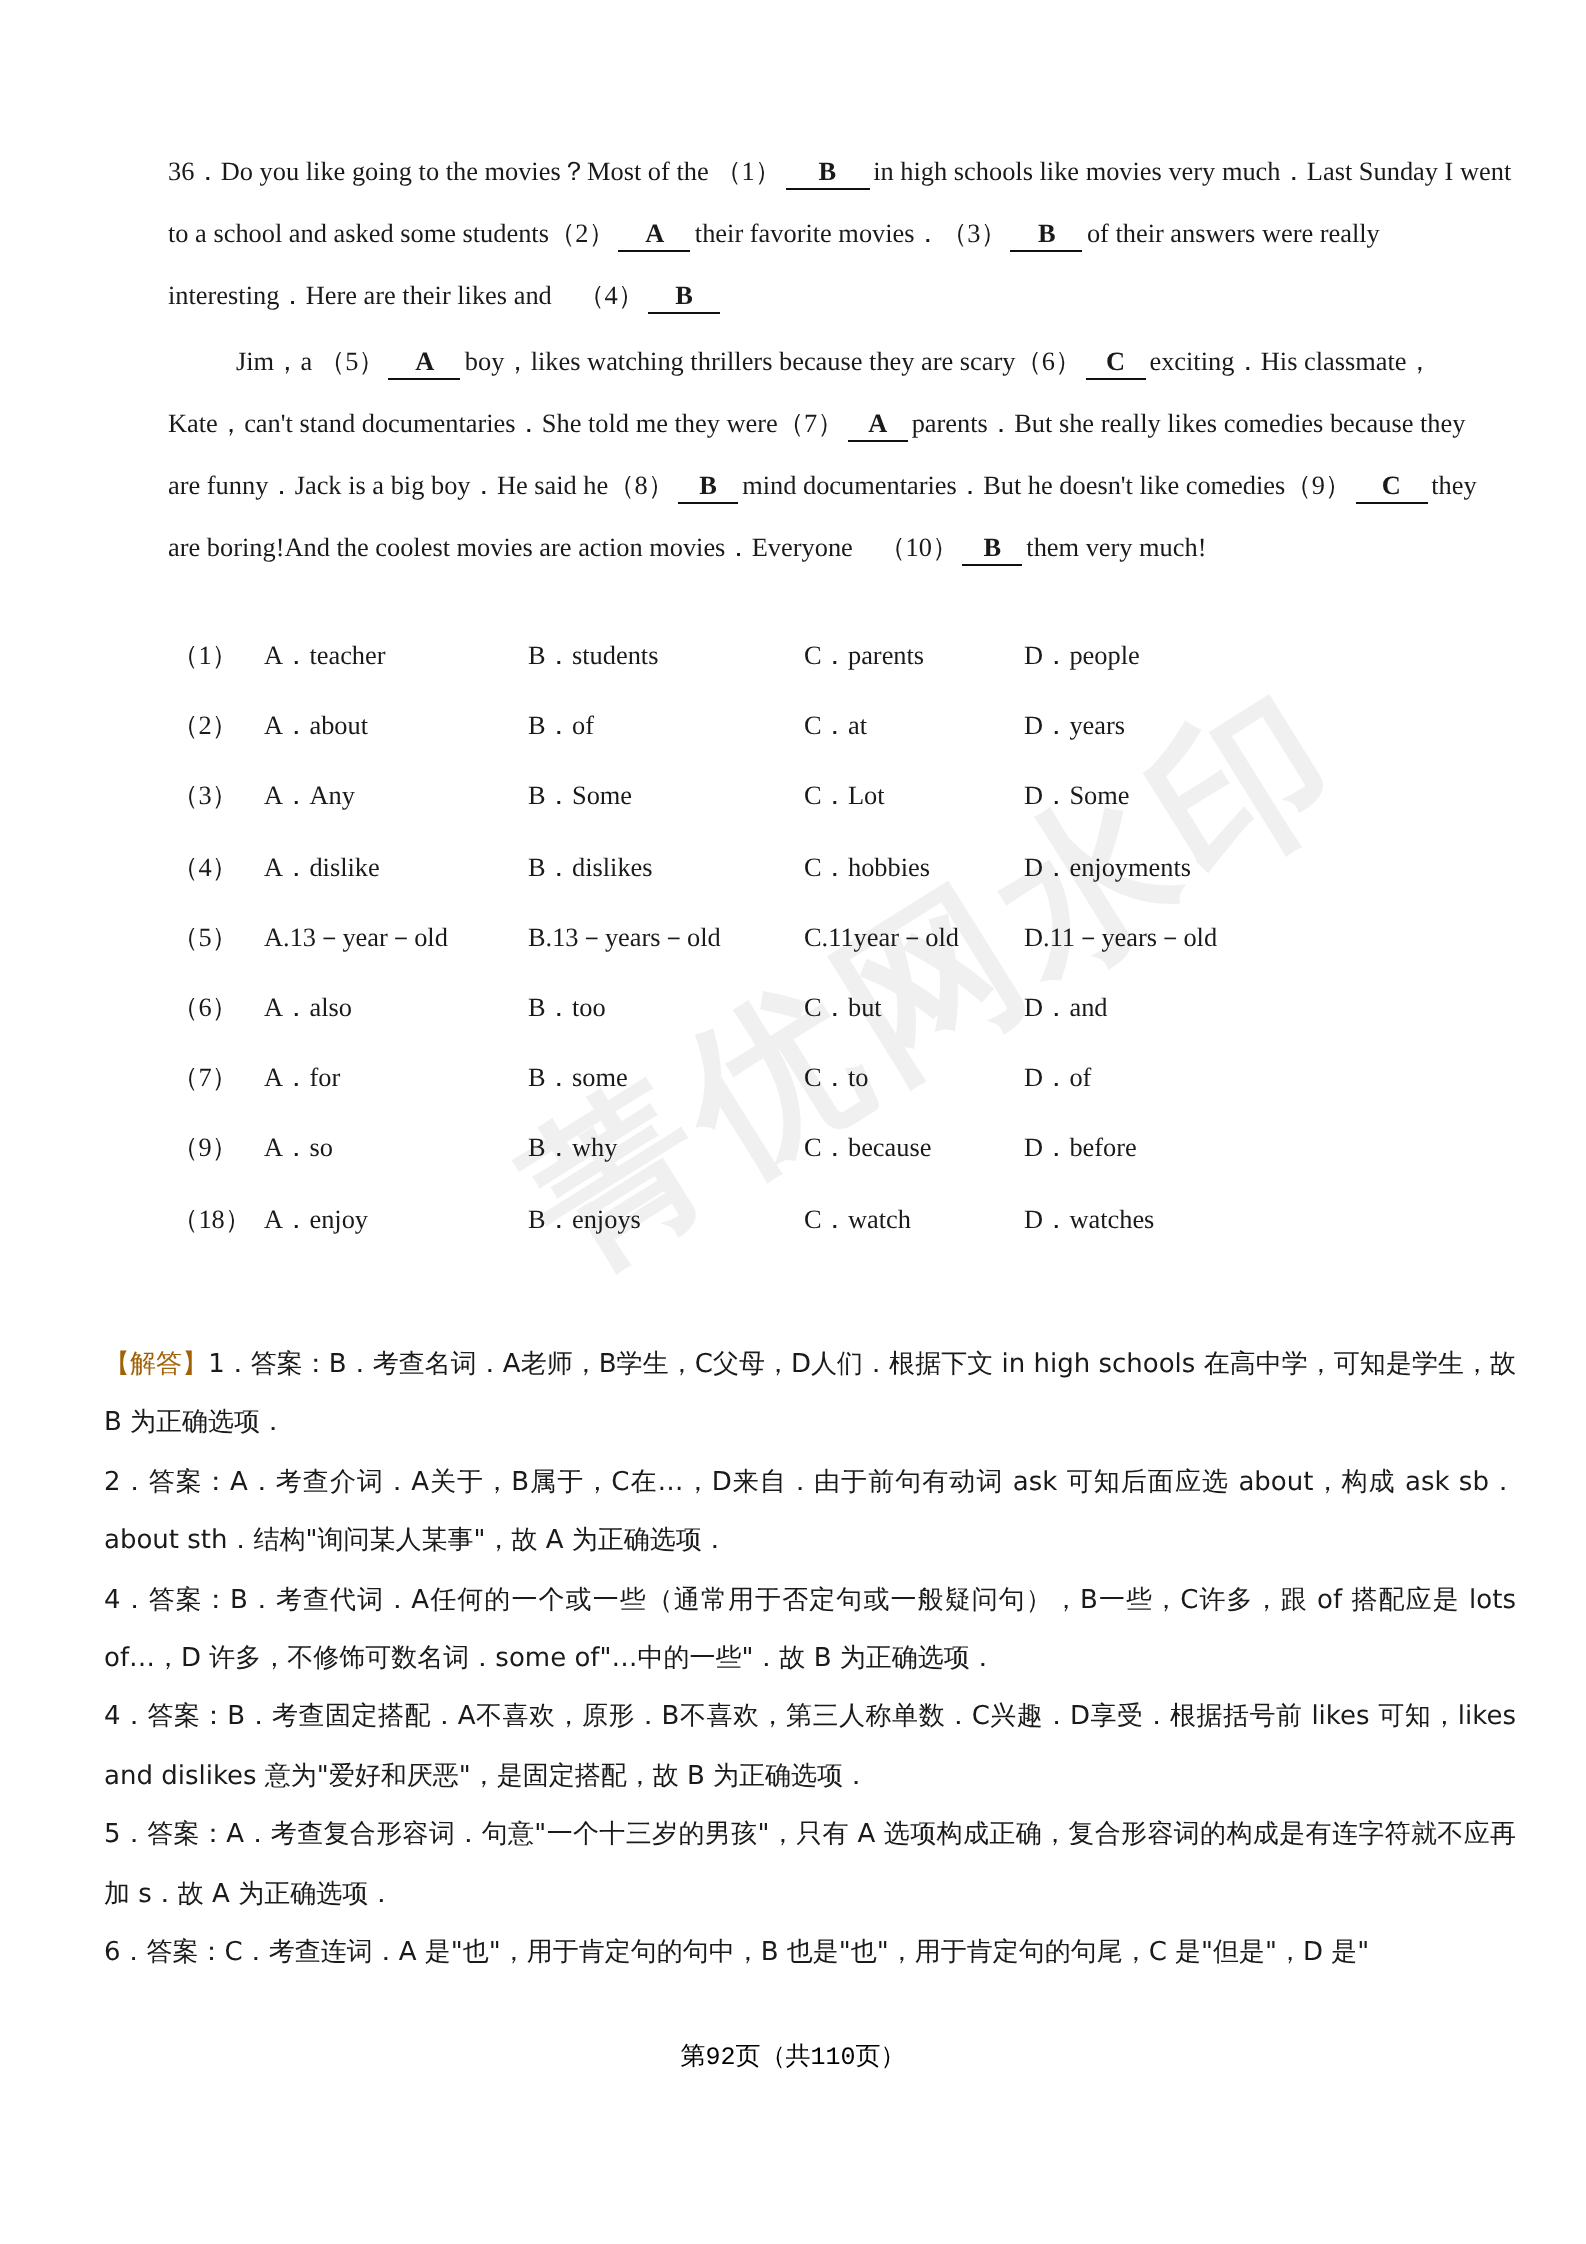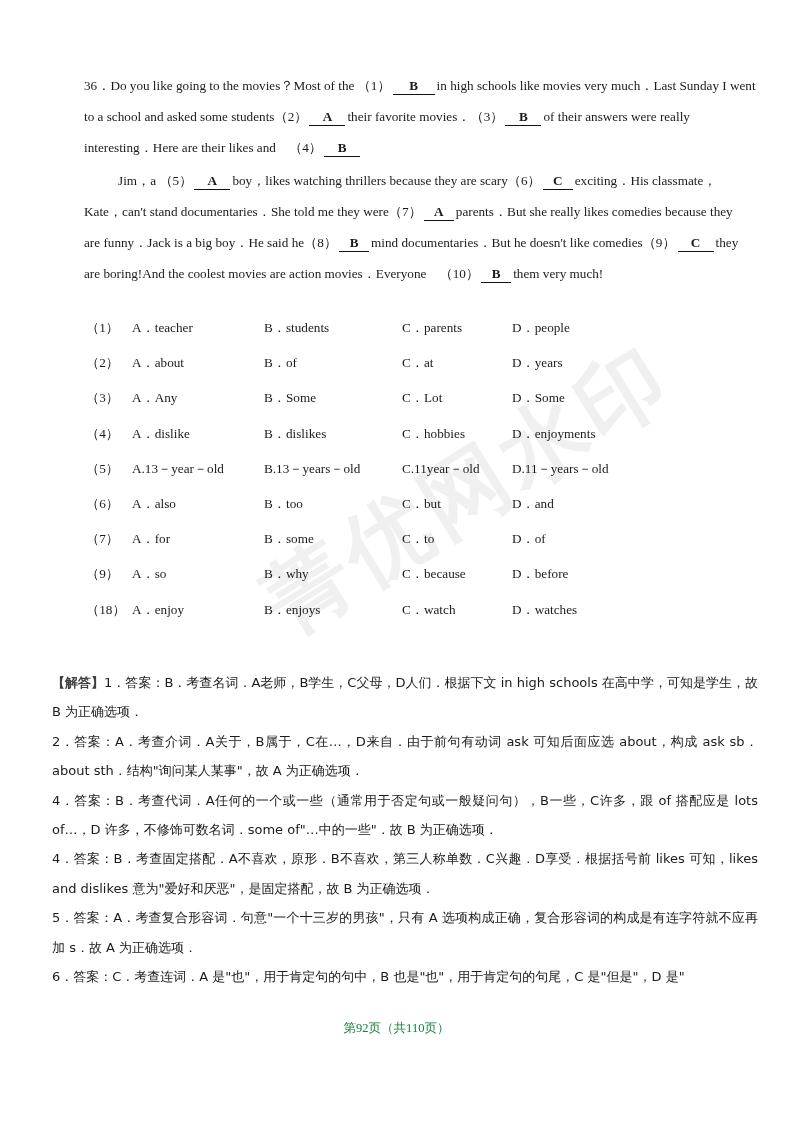"【解答】" .exp-tag { color: #404040 -> #a16207; font-weight: bold -> normal }
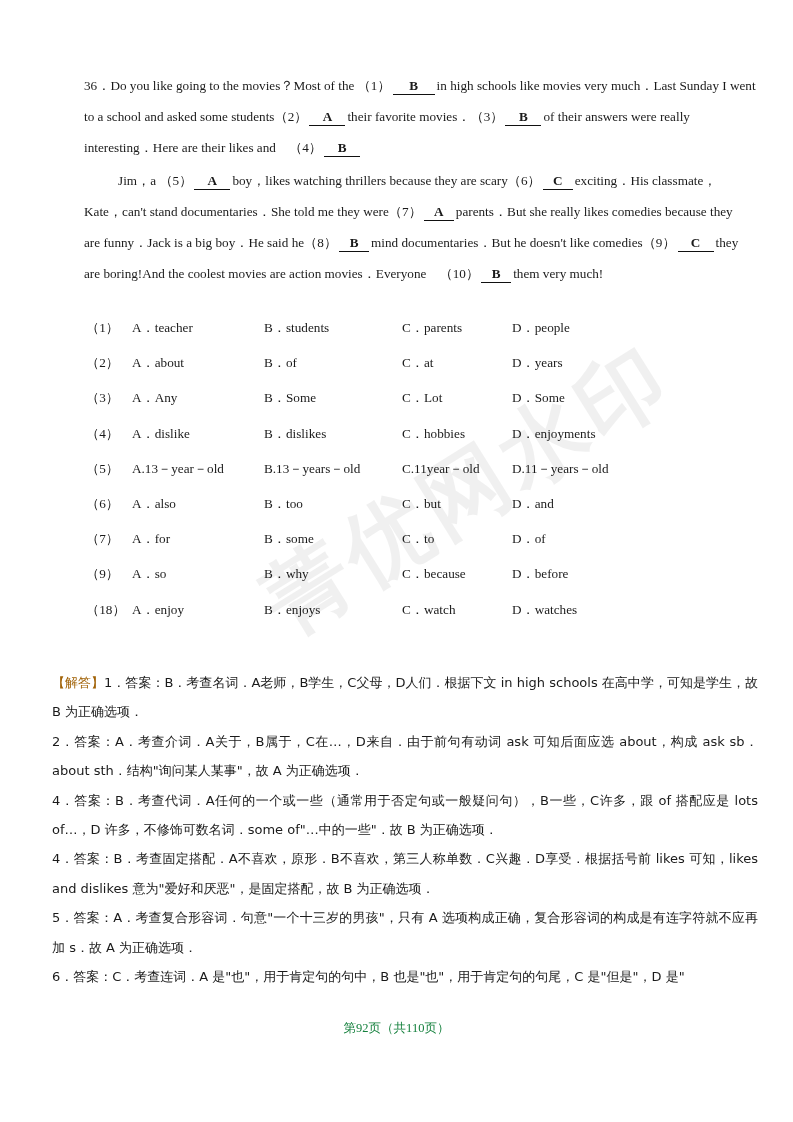"第92页（共110页）" #footer { color: #15803d -> #000000; font-family: Liberation Serif, serif -> Liberation Mono, monospace }
